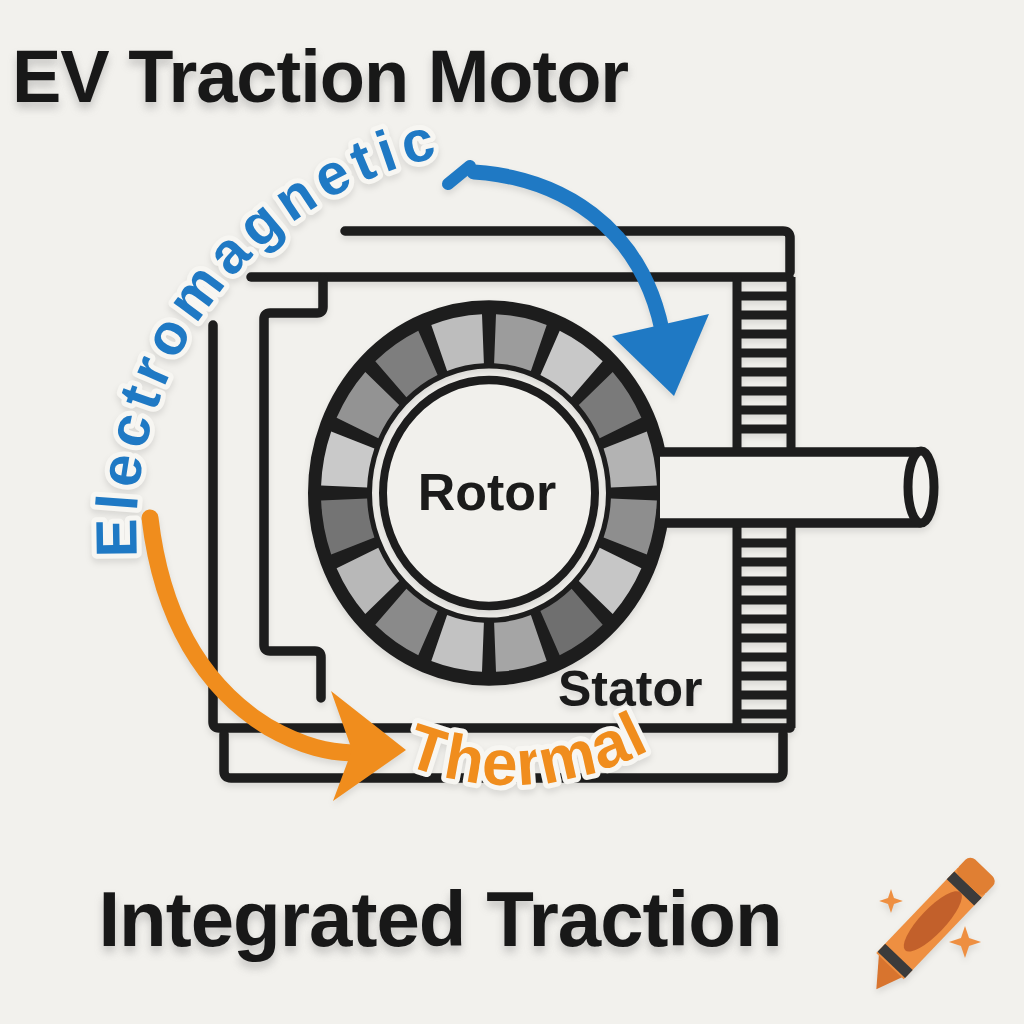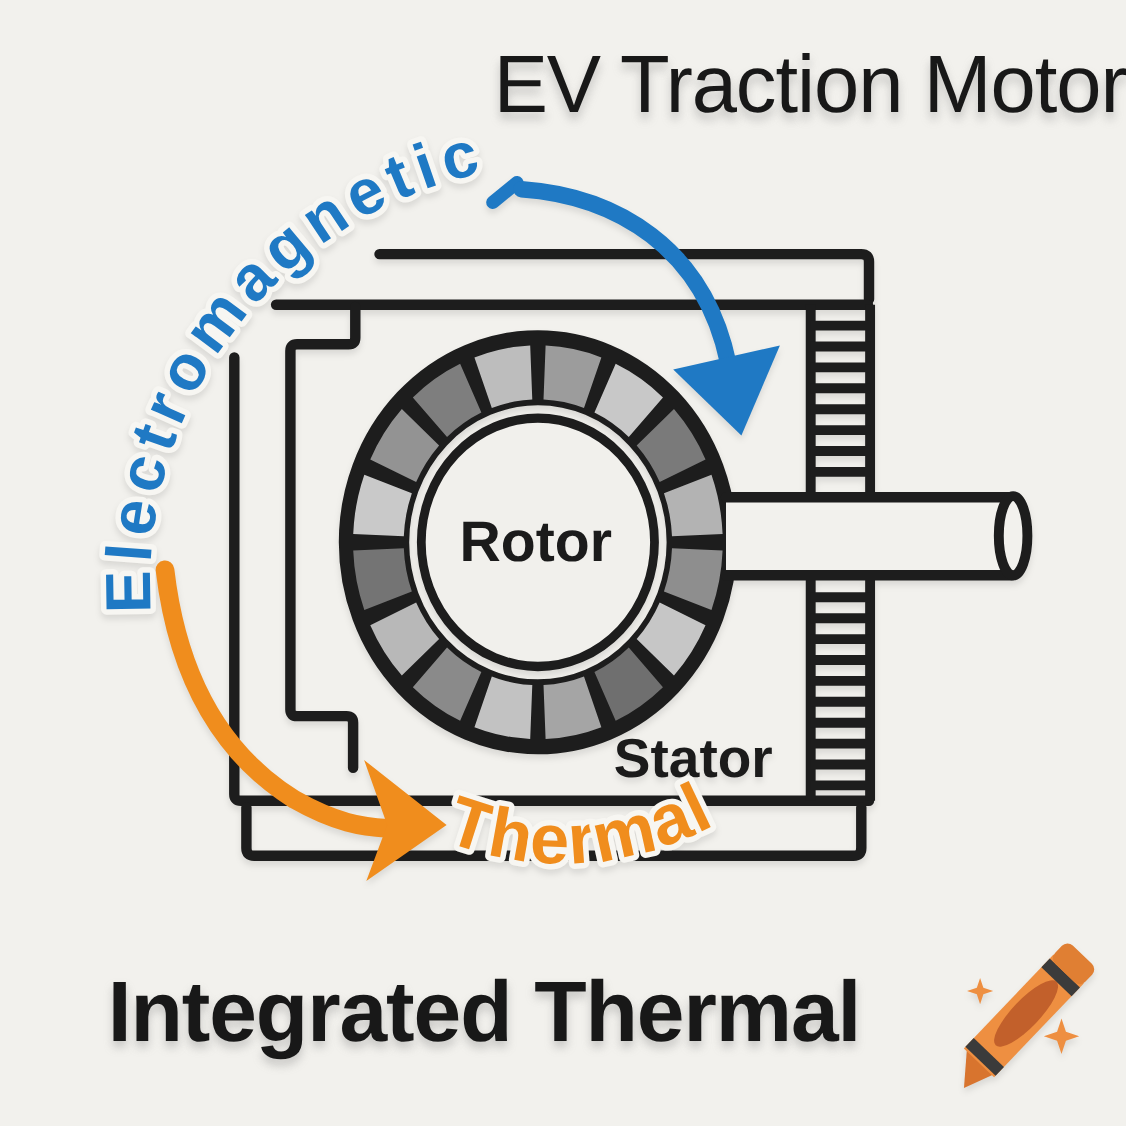"EV Traction Motor" .title { font-weight: 400 -> 700; text-align: right -> left }
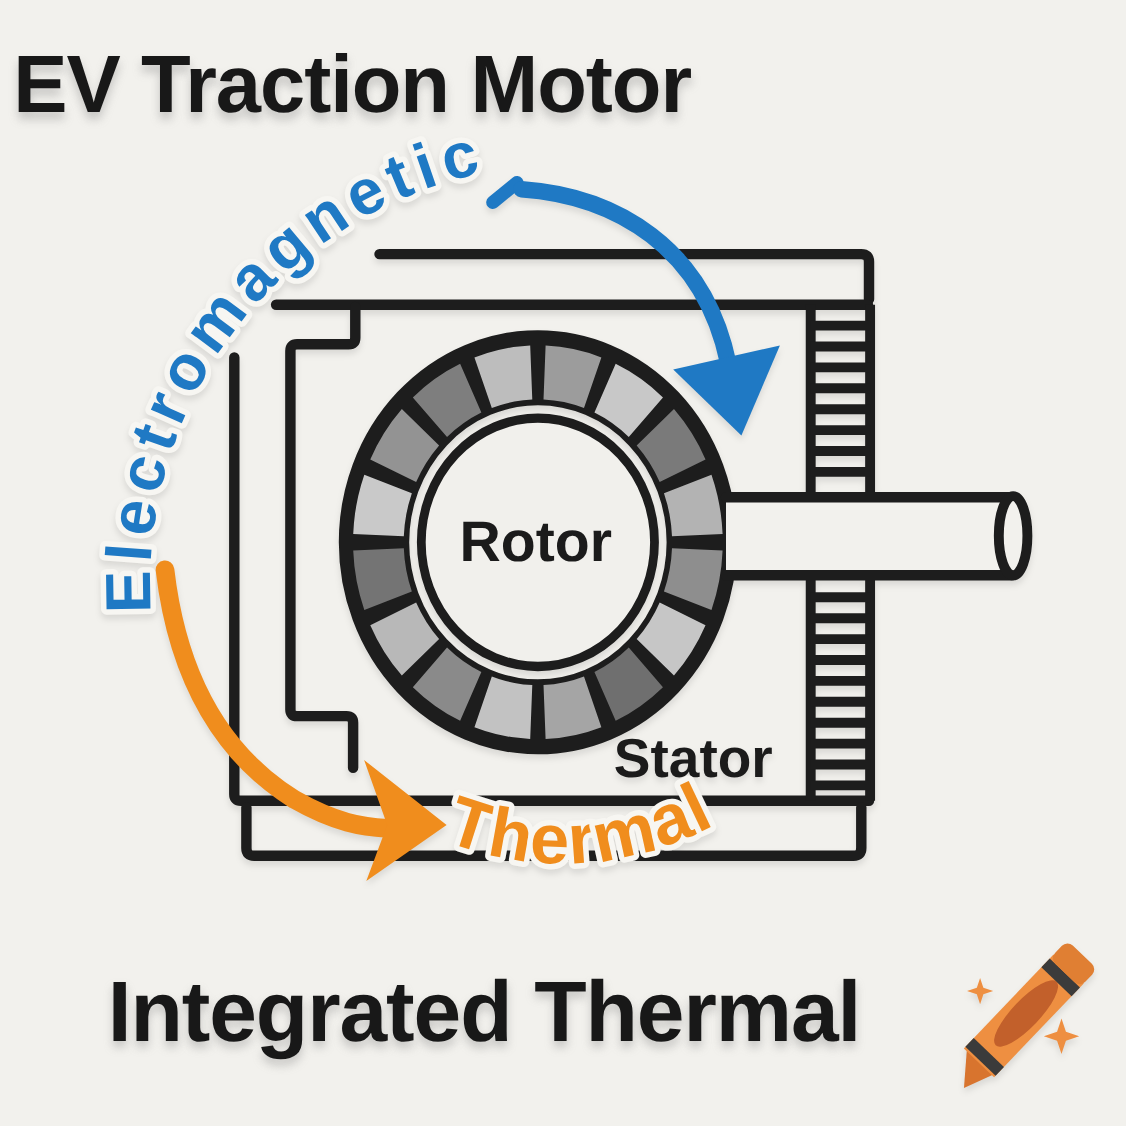"Integrated Thermal" span { text: Thermal -> Traction }
